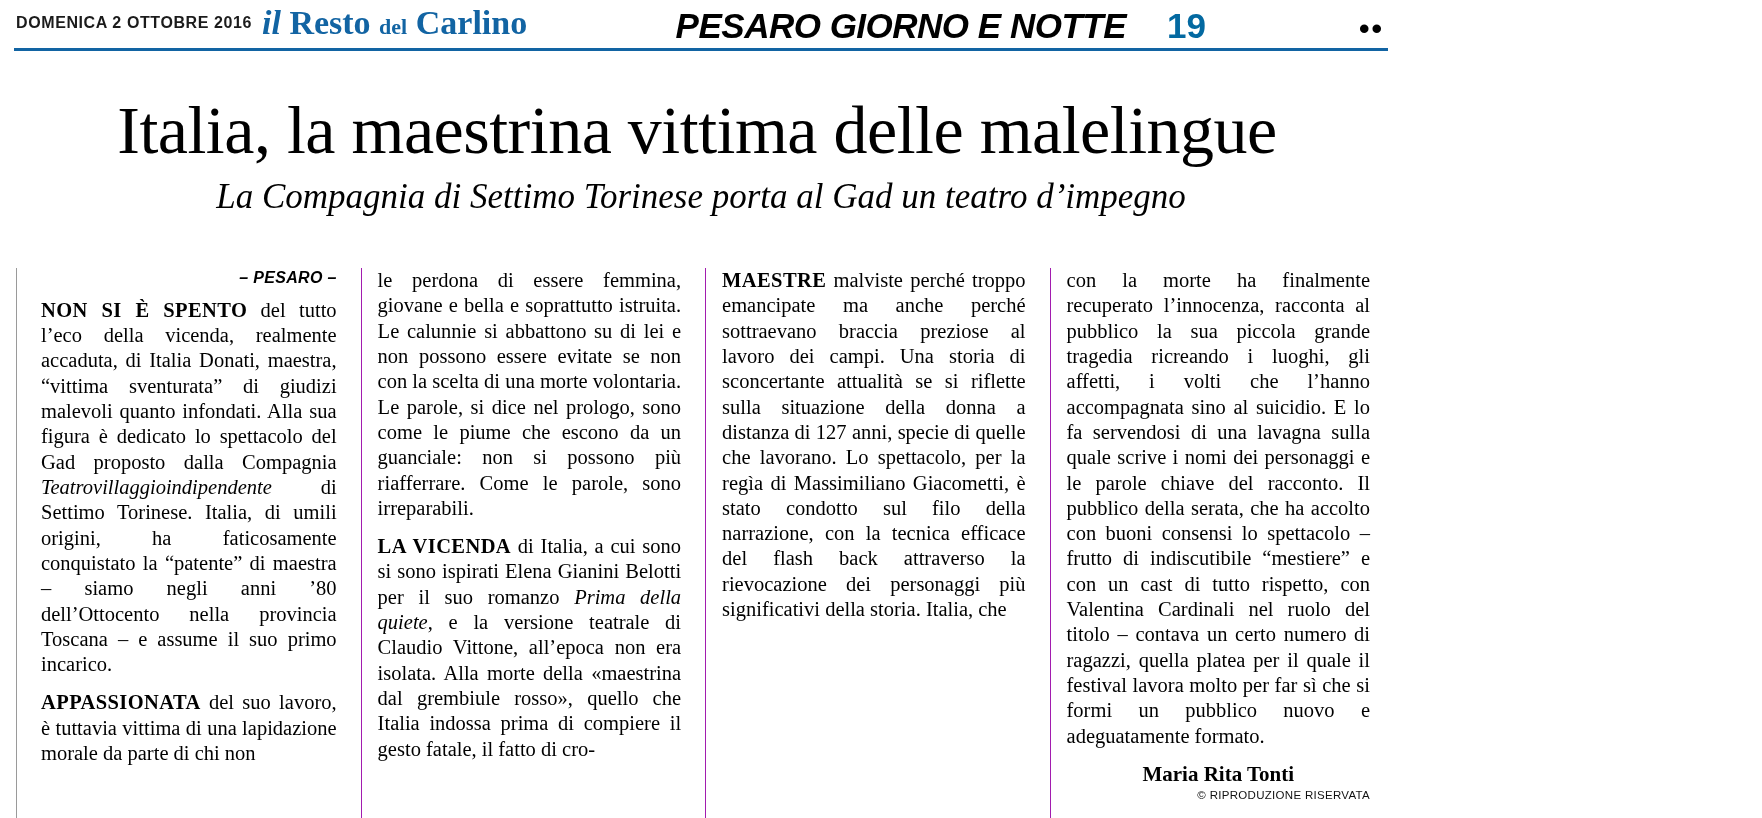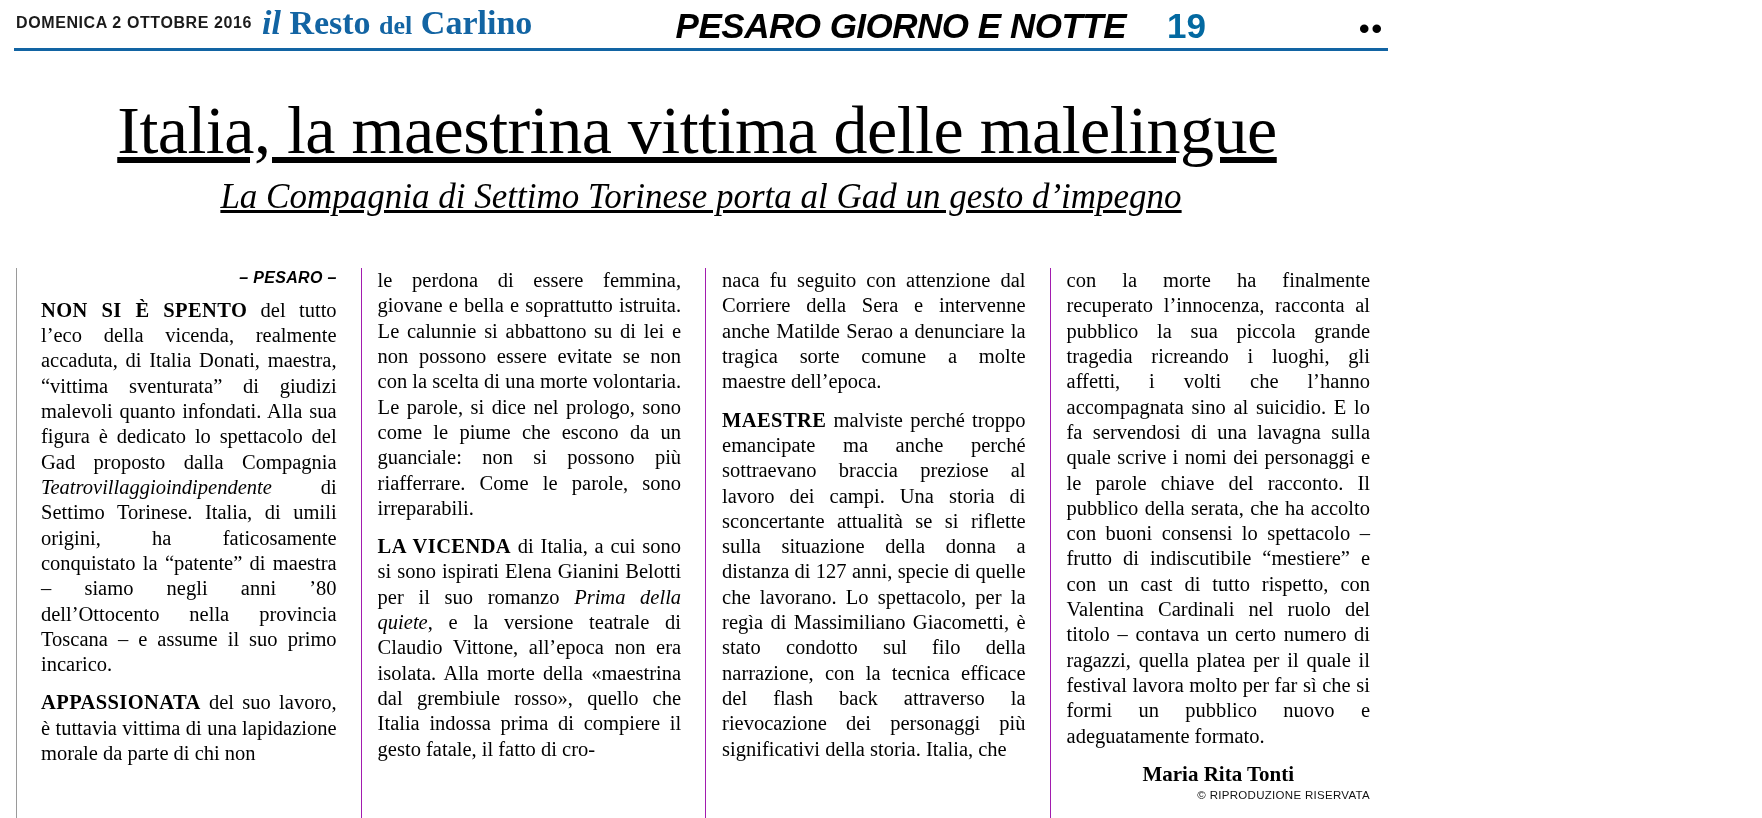"DOMENICA 2 OTTOBRE 2016" .page { text-decoration: underline -> none }
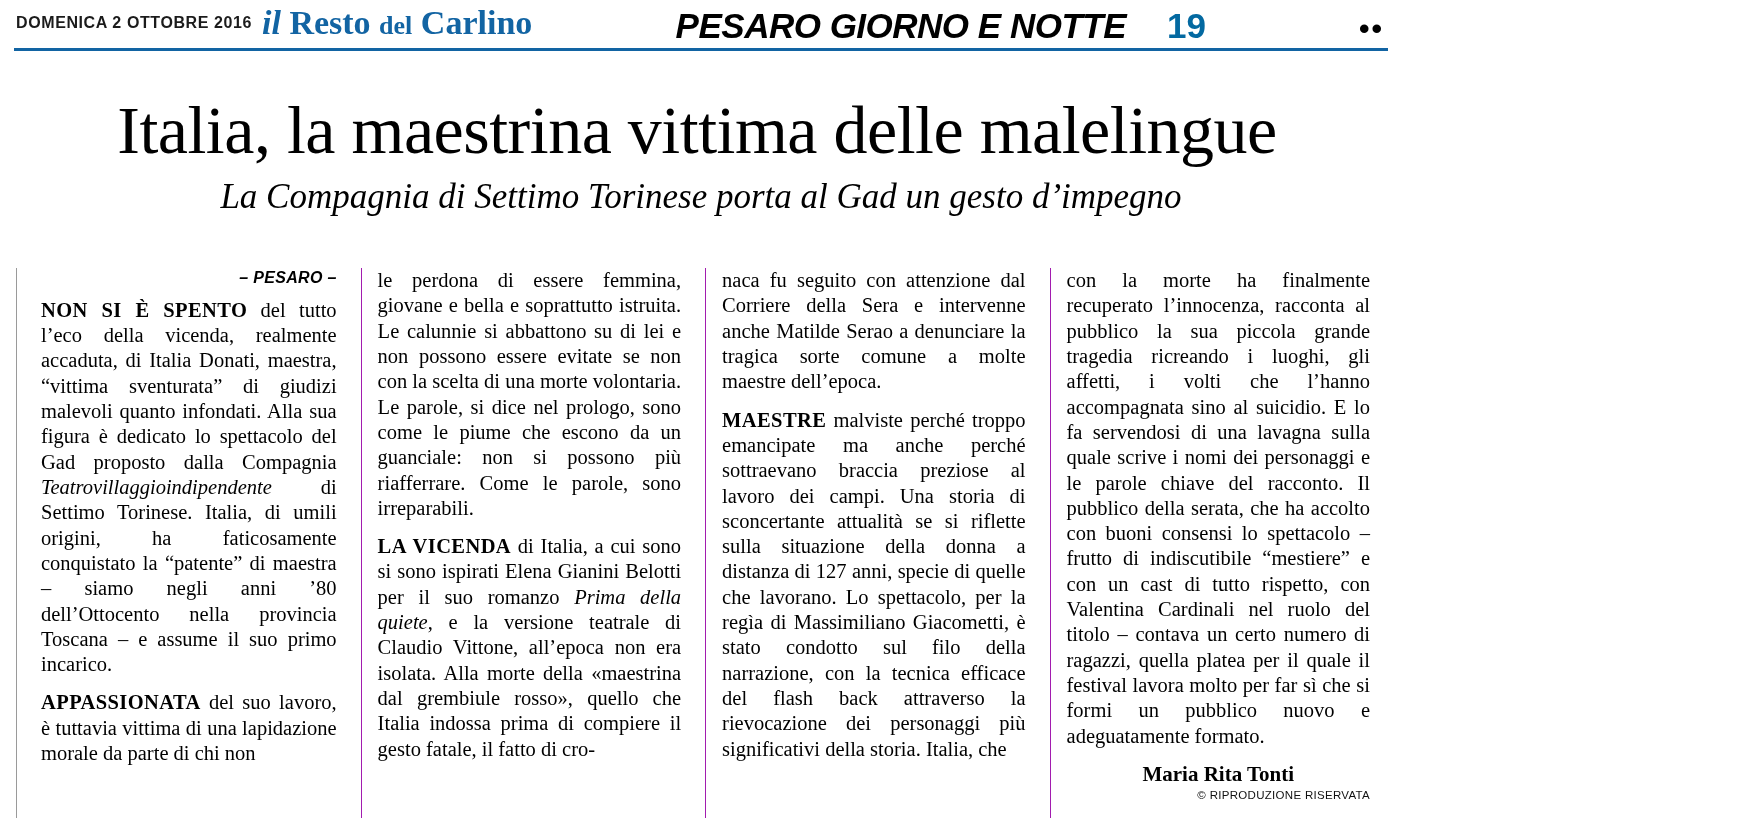"del" .masthead-logo .logo-del { font-size: 26px -> 22px }
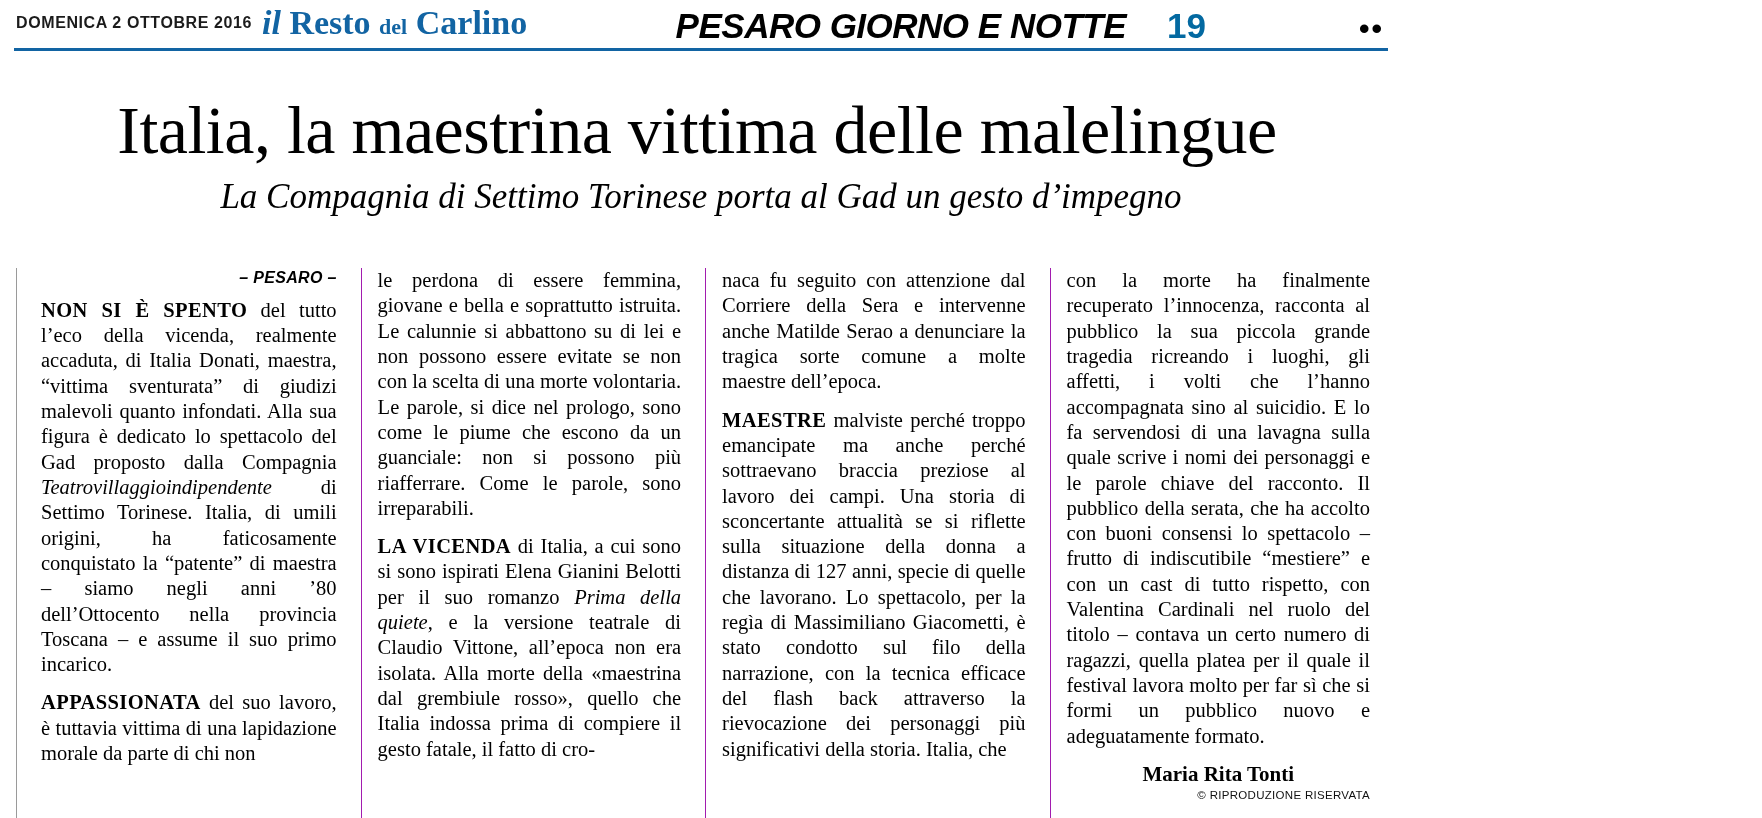"La Compagnia di Settimo Torinese" h2.subhead { text: gesto -> teatro }
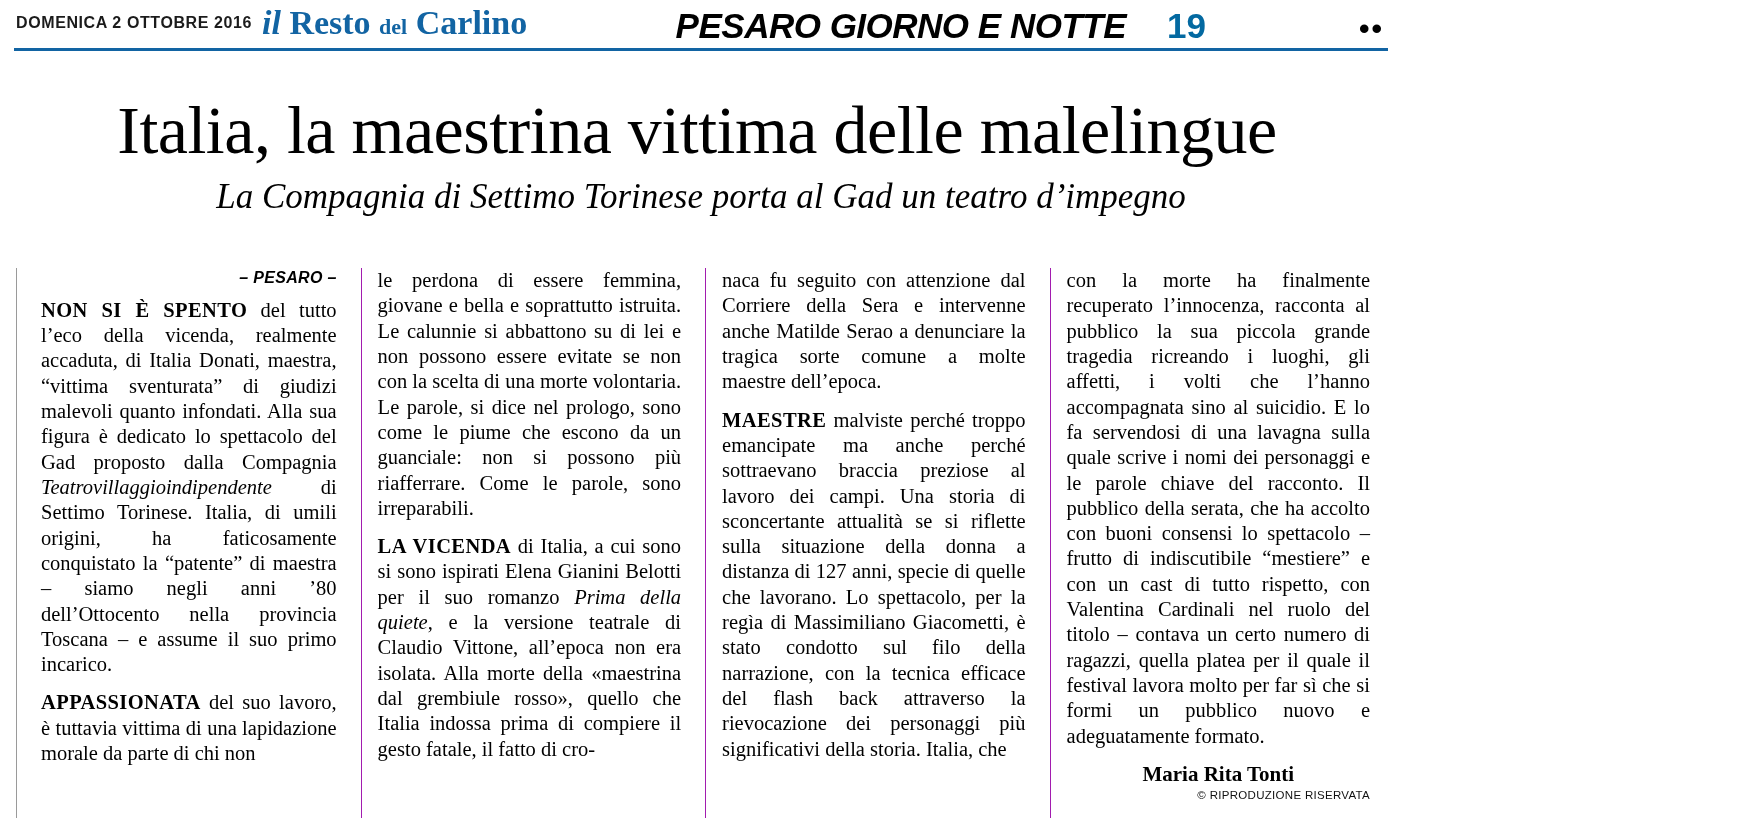"naca fu seguito con attenzione" p { html: <p><span>naca fu seguito con attenzione dal Corriere della Sera e intervenne anche Matilde Serao a denunciare la tragica sorte comune a molte maestre dell’epoca.</span></p> -> none }
